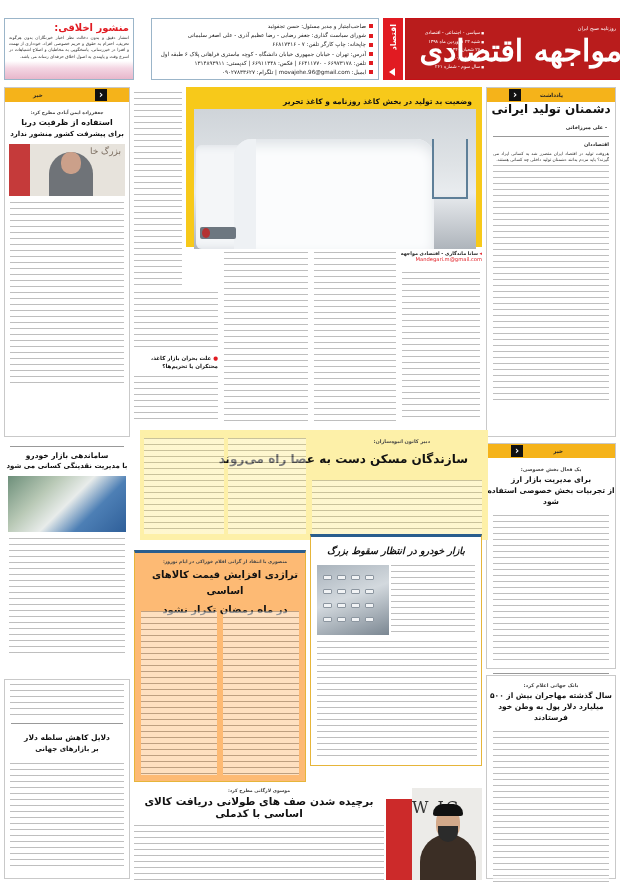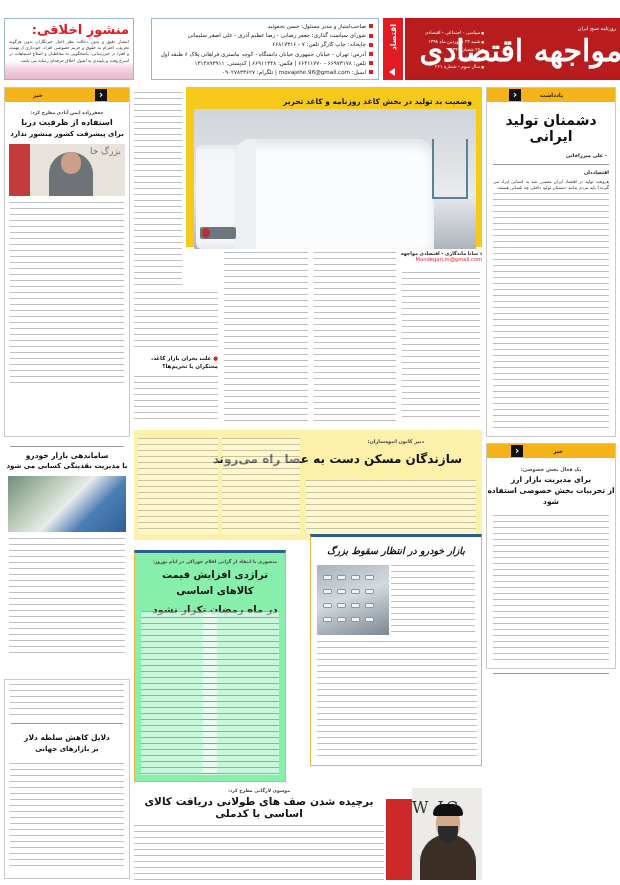"منشور اخلاقی:" .ethics h4 { font-size: 13px -> 10px }
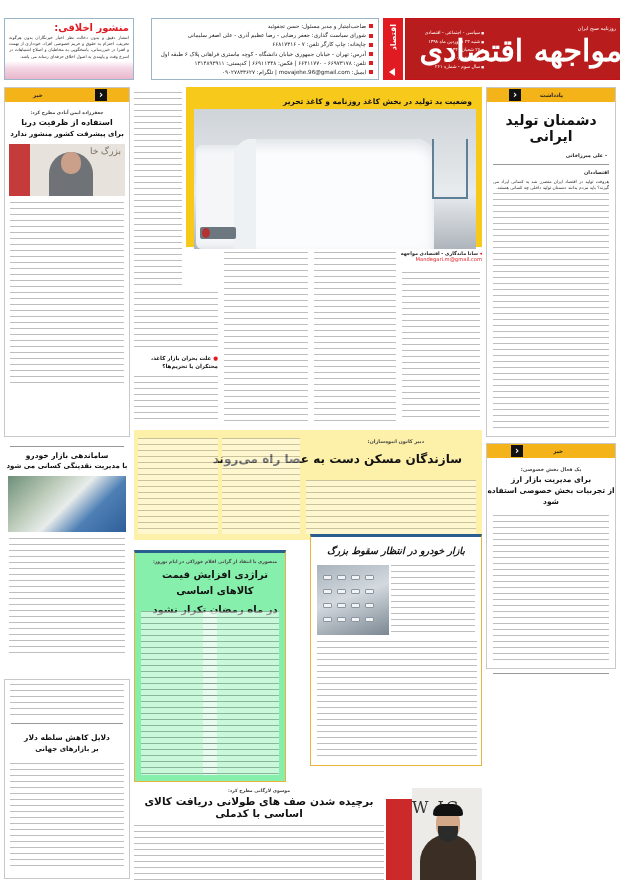"دشمنان تولید ایرانی" div.headline { font-size: 14px -> 12px; margin-top: 10px -> 0 }
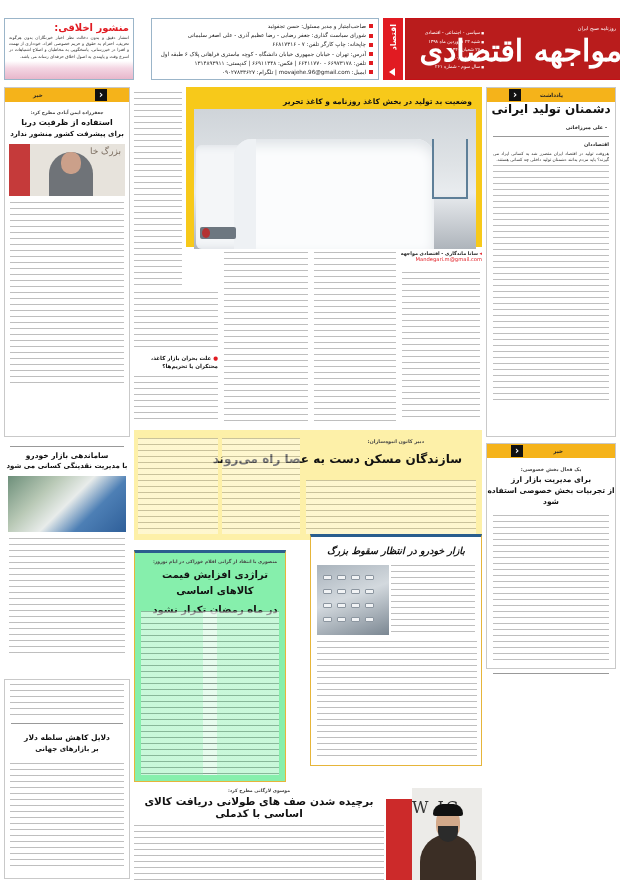"سازندگان مسکن دست به عصا" .housing { left: 134px -> 140px }
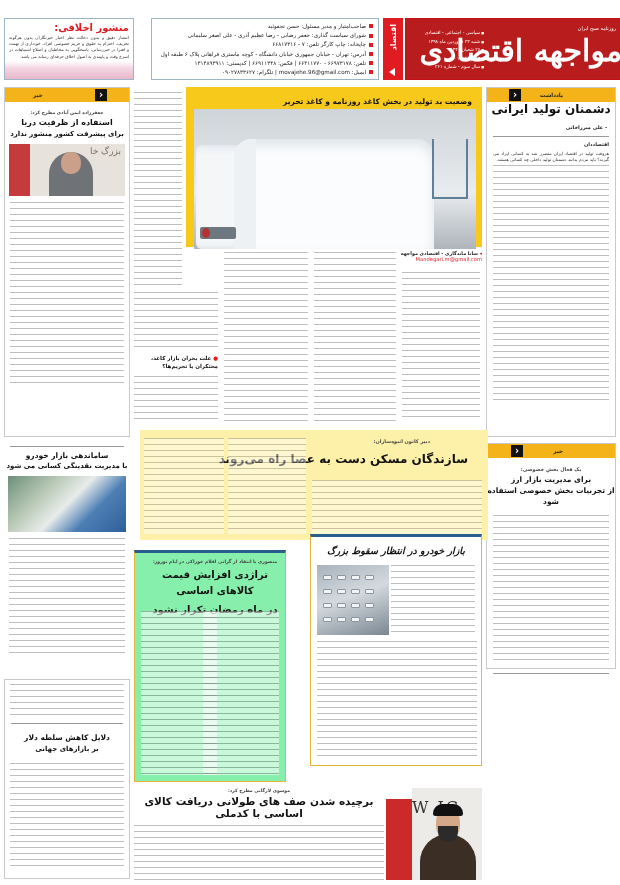"تراژدی افزایش قیمت کالاهای اساسی" .prices { background: #86efac -> #fdba74; width: 152px -> 172px }
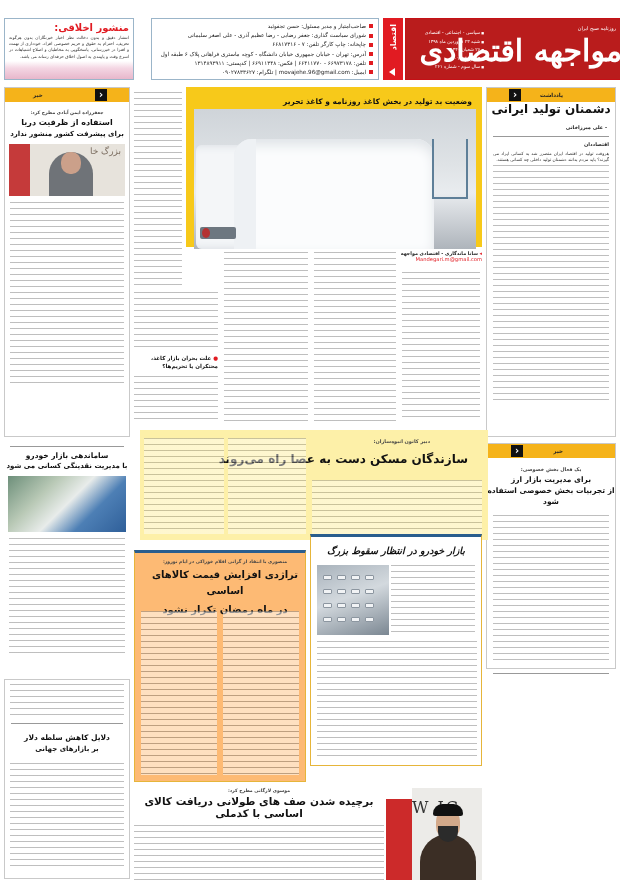"سال گذشته مهاجران بیش از" div.r-fx2 { html: none -> <div> <div>بانک جهانی اعلام کرد:</div> <div>سال گذشته مهاجران بیش از ۵۰۰</div> <div>میلیارد دلار پول به وطن خود فرستادند</div> <div></div> </div> }
